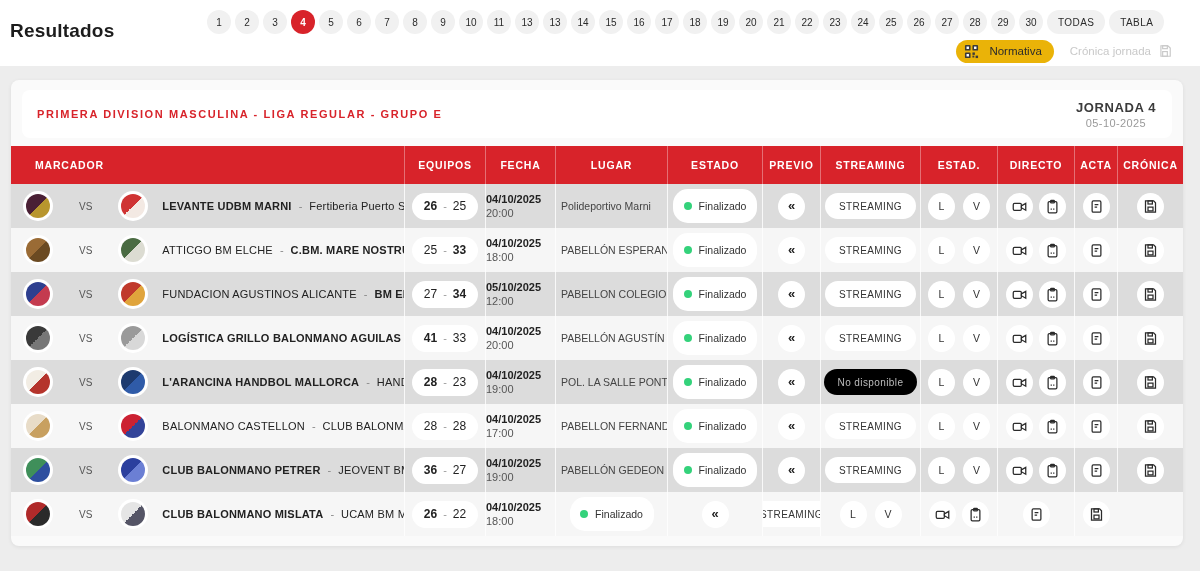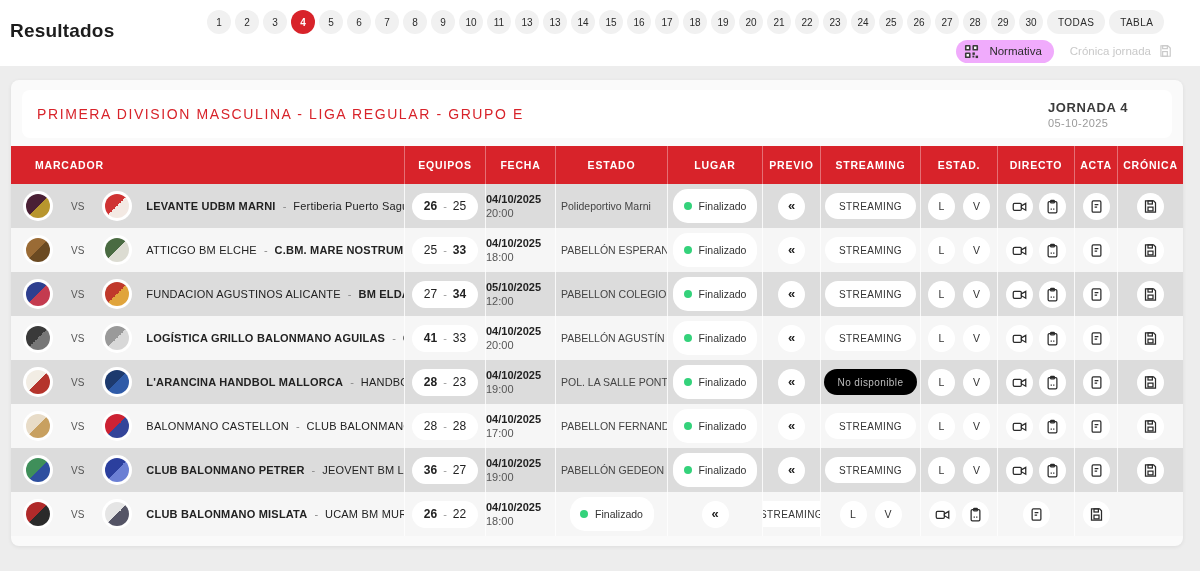"Normativa" .normativa { background: #f0abfc -> #eab308 }
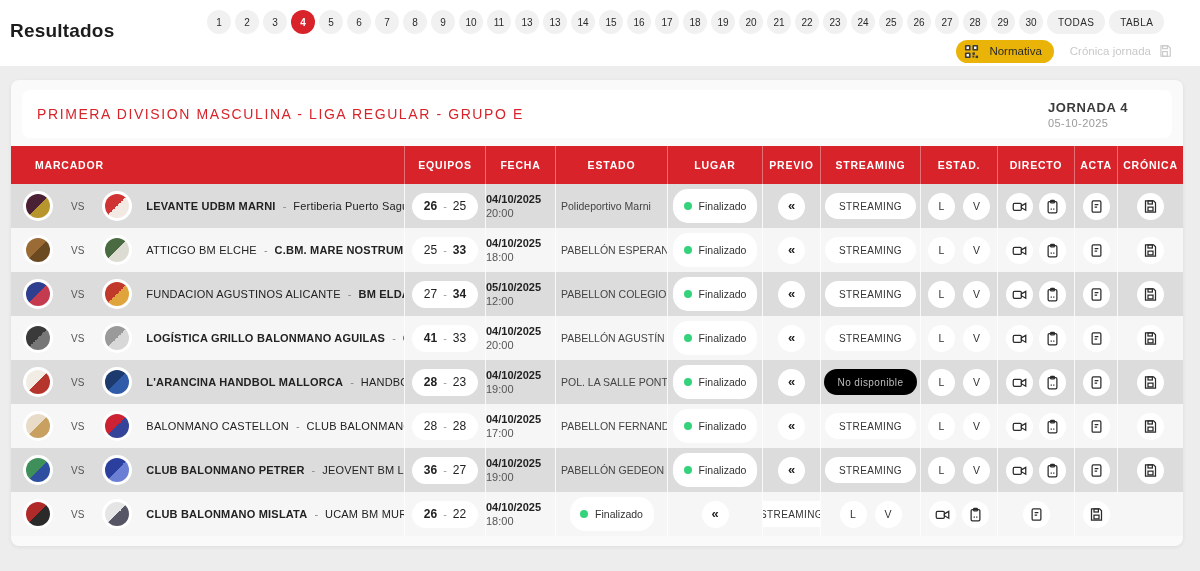"PRIMERA DIVISION MASCULINA - LIGA" .league { font-size: 14px -> 11px; font-weight: 400 -> 700 }
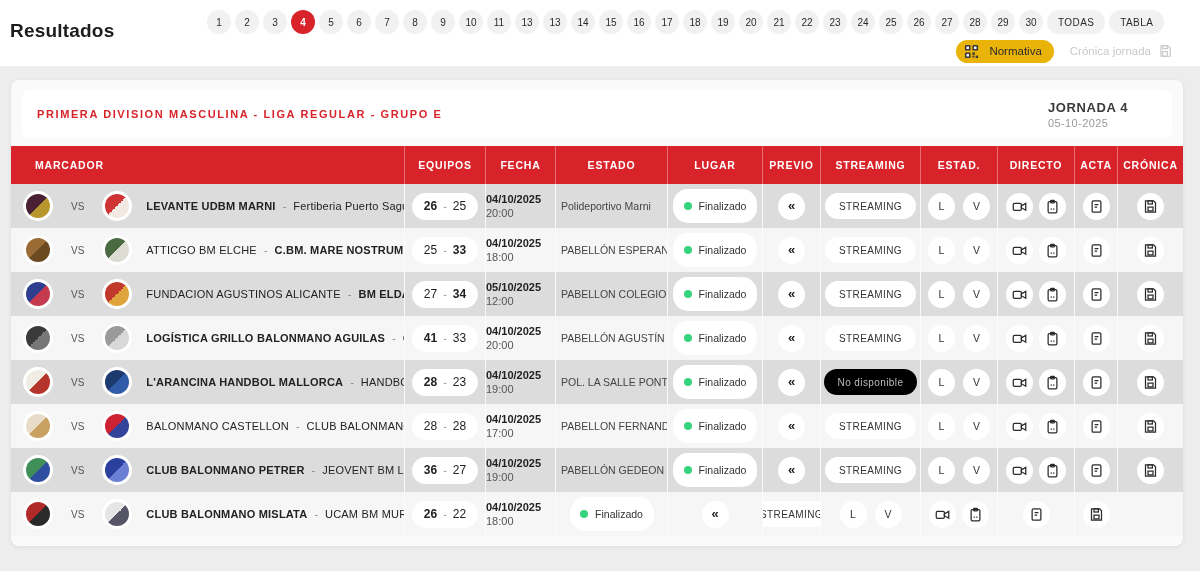"JORNADA 4" .jornada-box { margin-right: 28px -> none; text-align: left -> center }
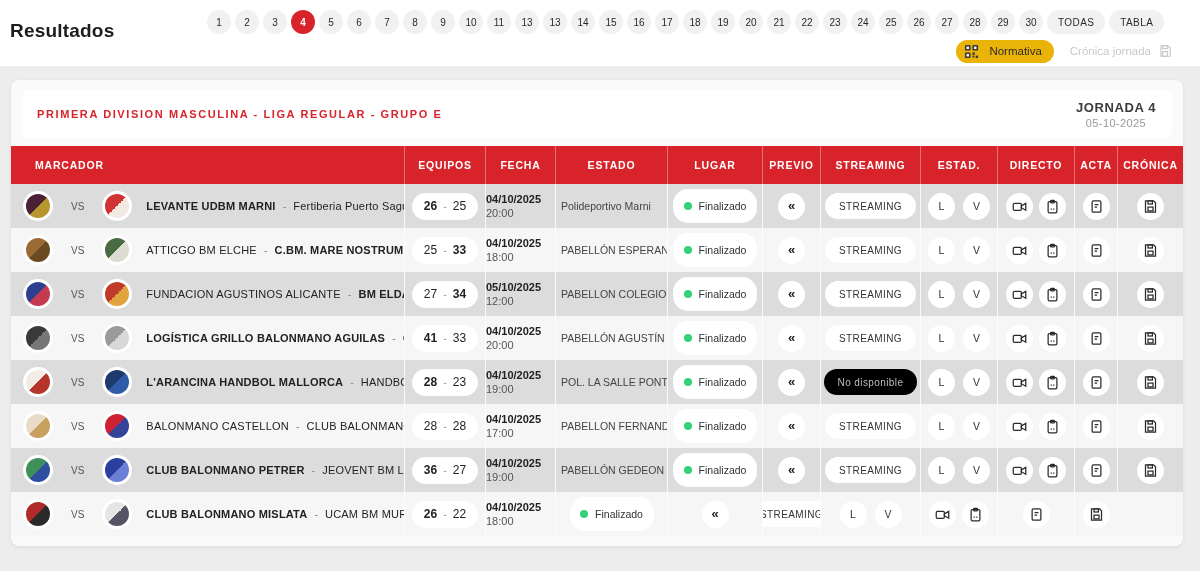"ESTADO" div.th { order: before "LUGAR" -> after "LUGAR" }
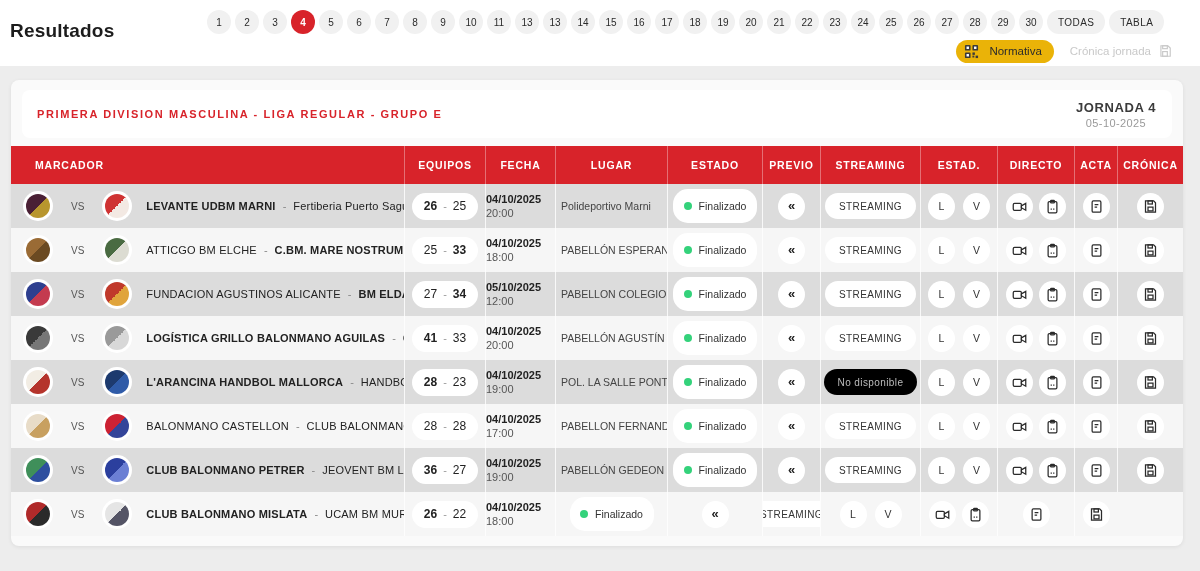"VS" .vs { margin: 0 18px -> 0 26px }
